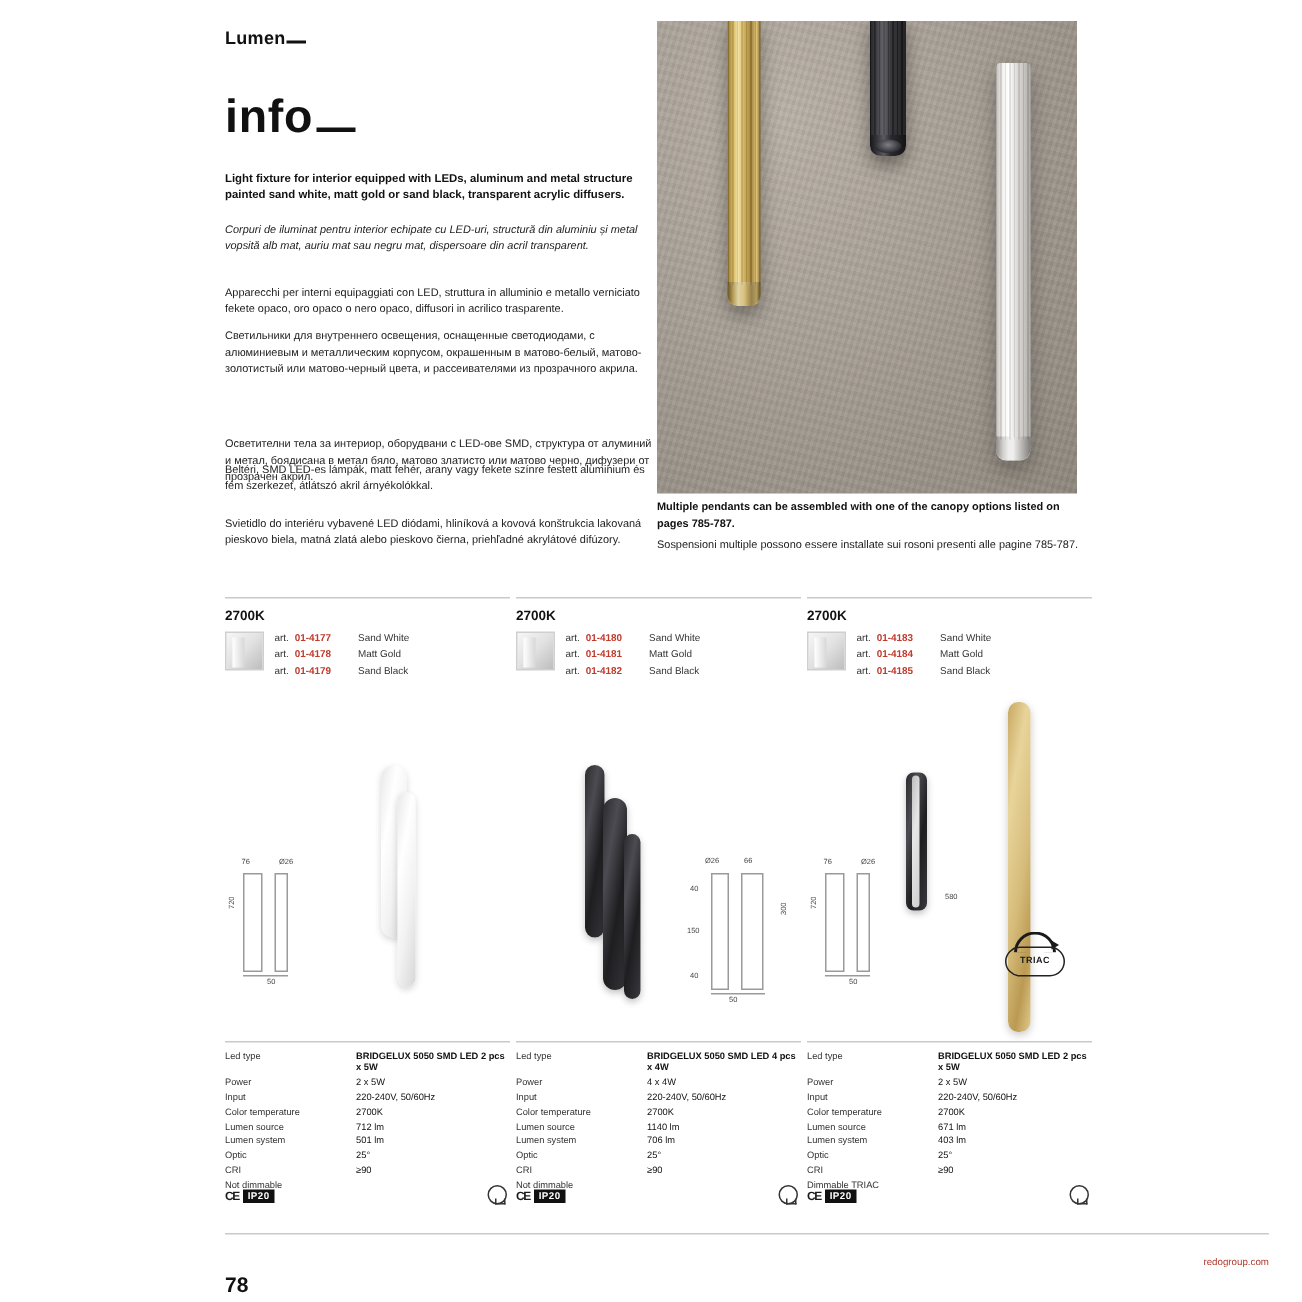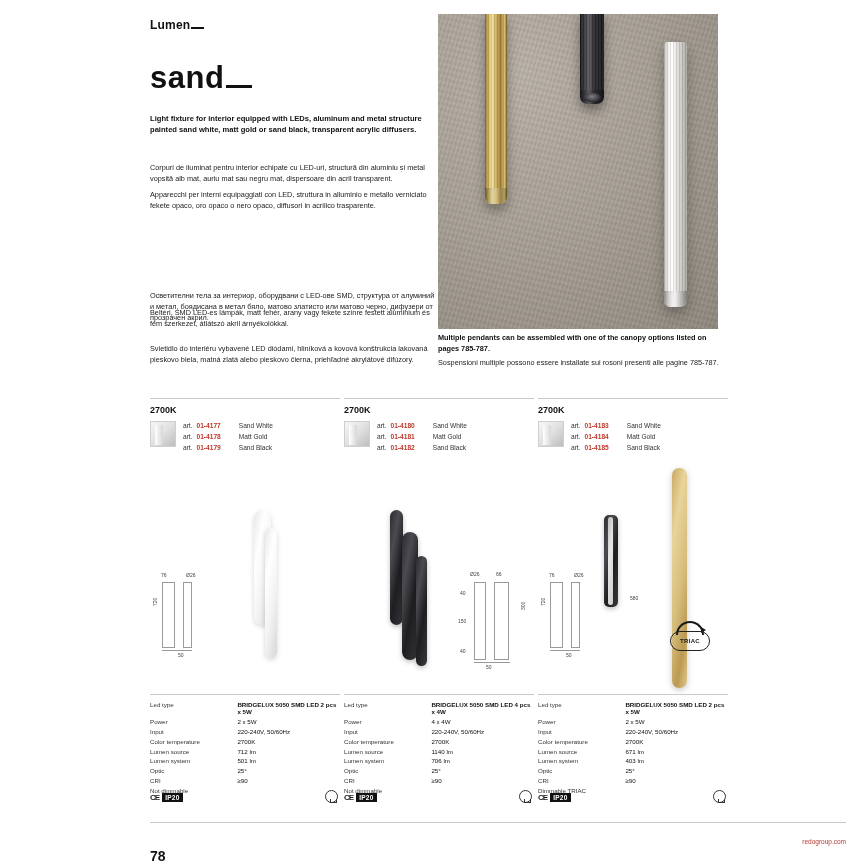"sand" span { text: sand -> info }
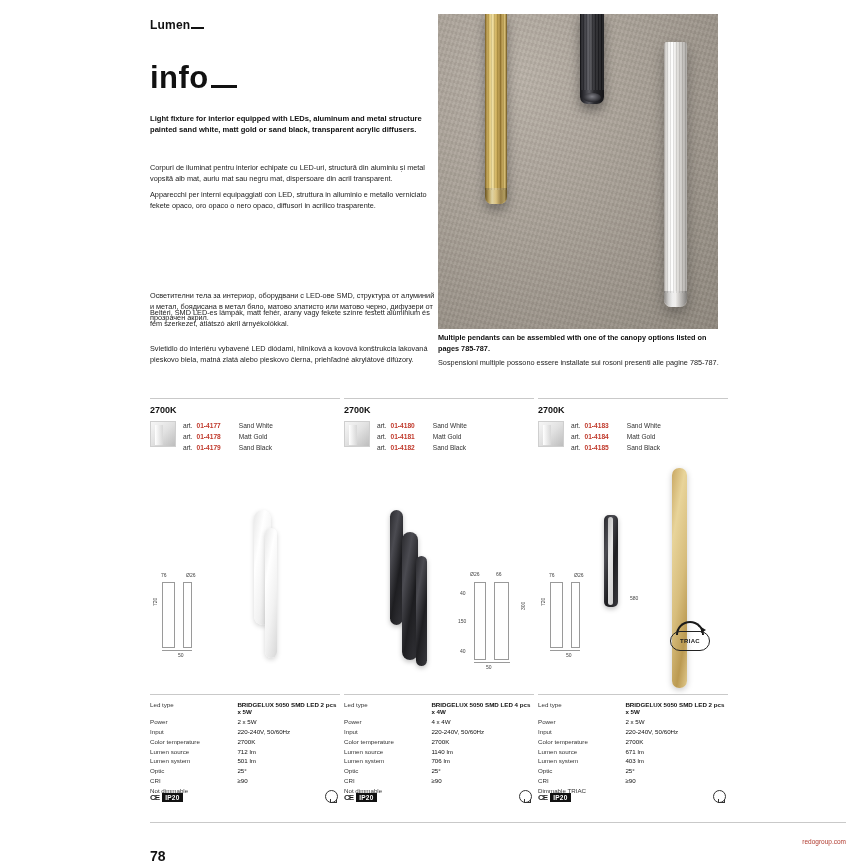"Corpuri de iluminat pentru interior" div.desc-block { font-style: none -> italic; top: 163px -> 148px }
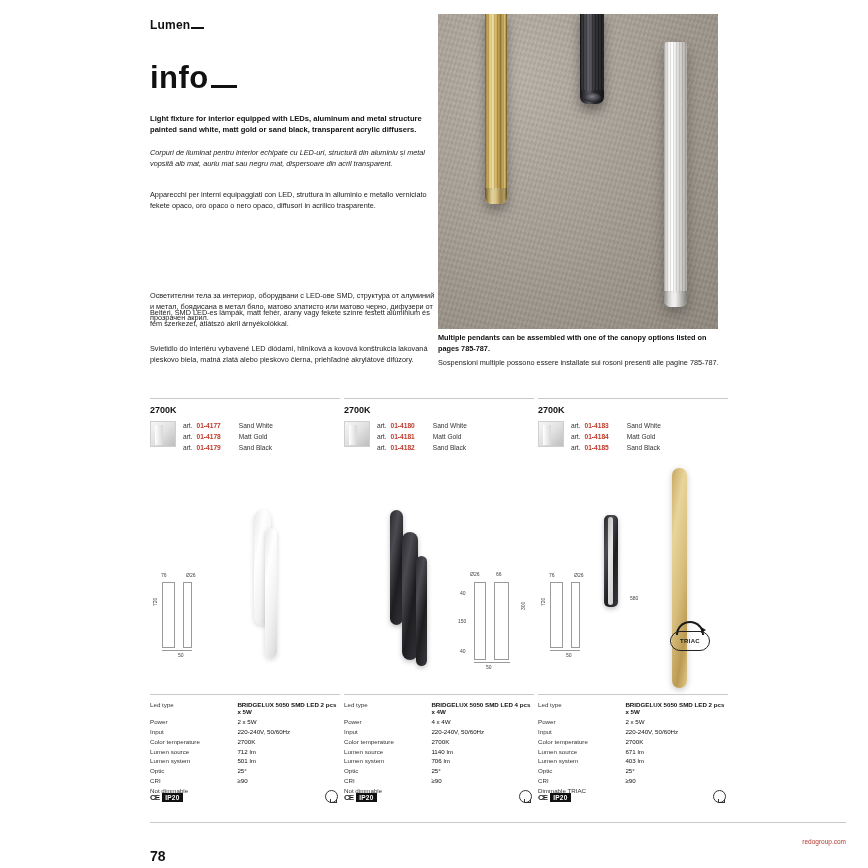"Светильники для внутреннего освещения," div.desc-block { html: none -> <div>Светильники для внутреннего освещения, оснащенные светодиодами, с алюминиевым и металлическим корпусом, окрашенным в матово-белый, матово-золотистый или матово-черный цвета, и рассеивателями из прозрачного акрила.</div> }
